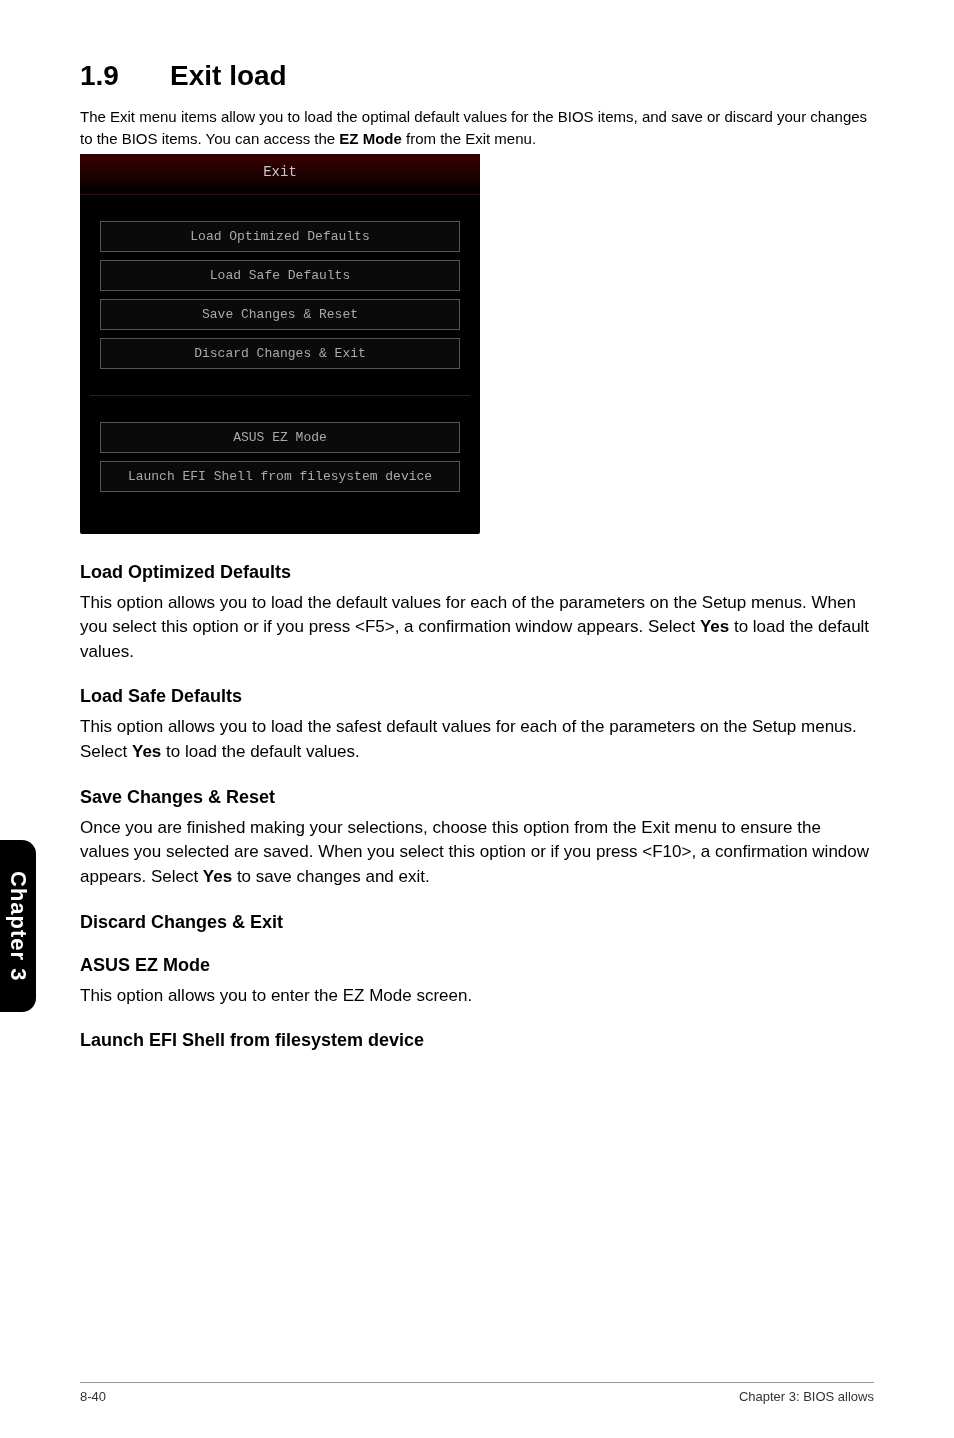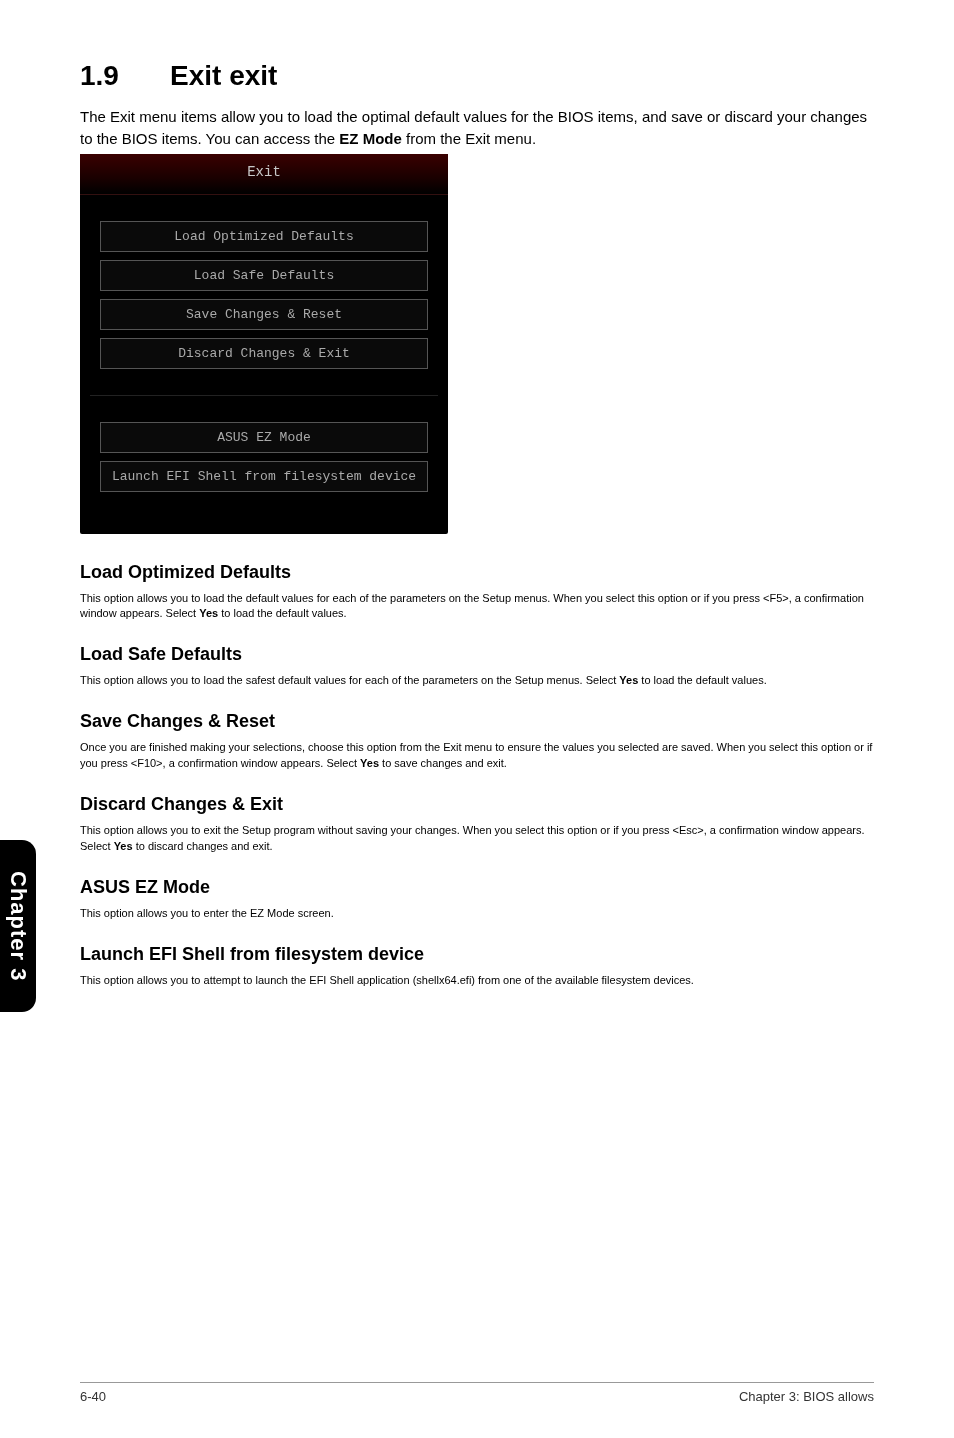"Exit exit" span { text: exit -> load }
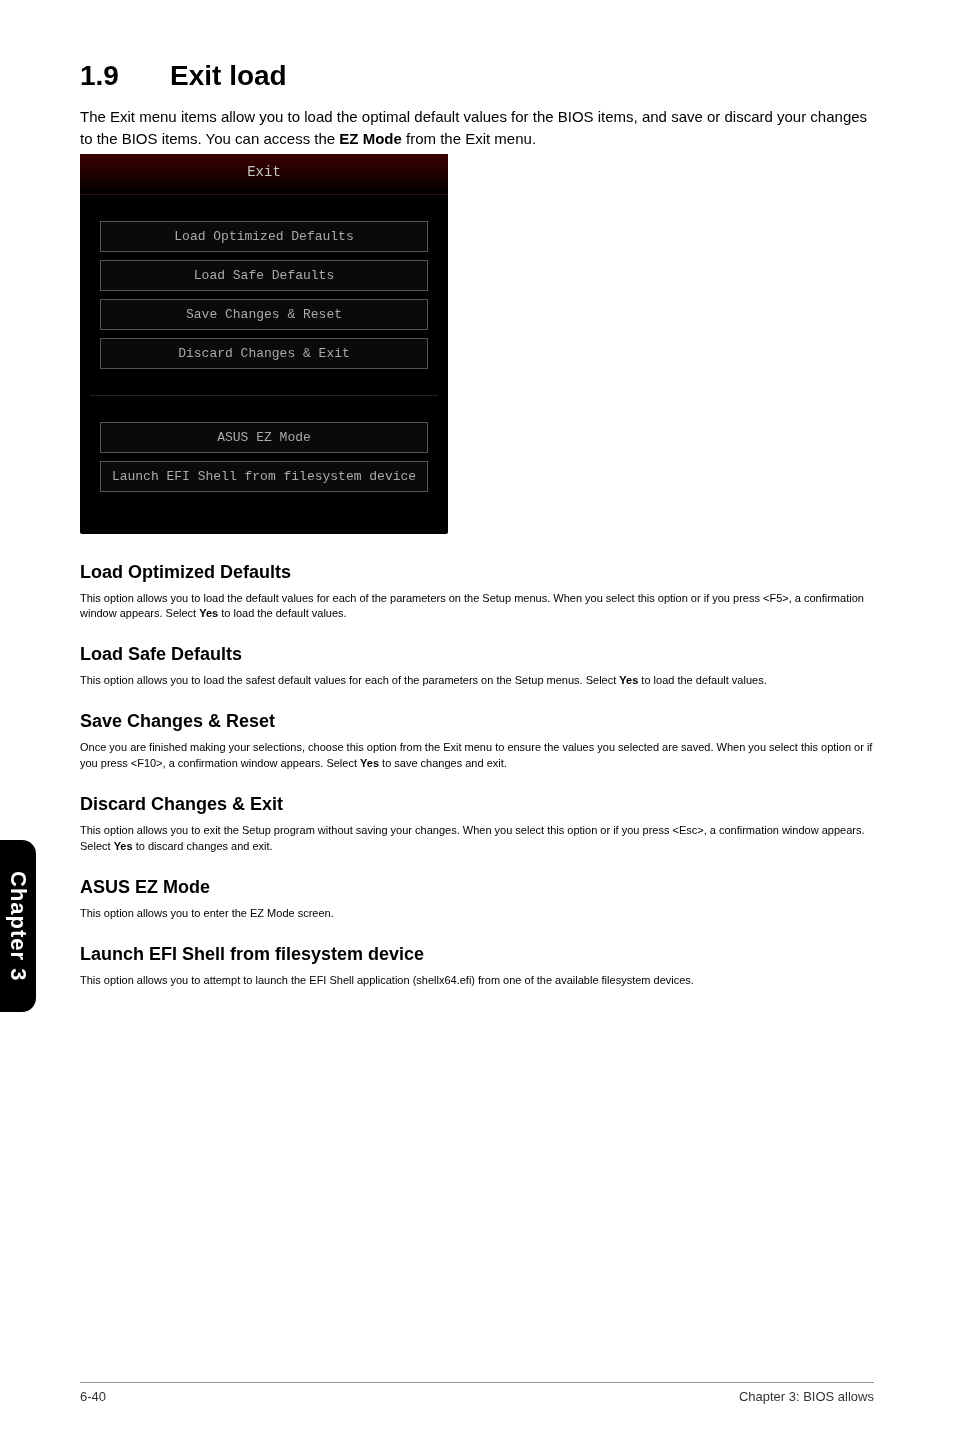"Exit" .bios-menu { width: 368px -> 400px }
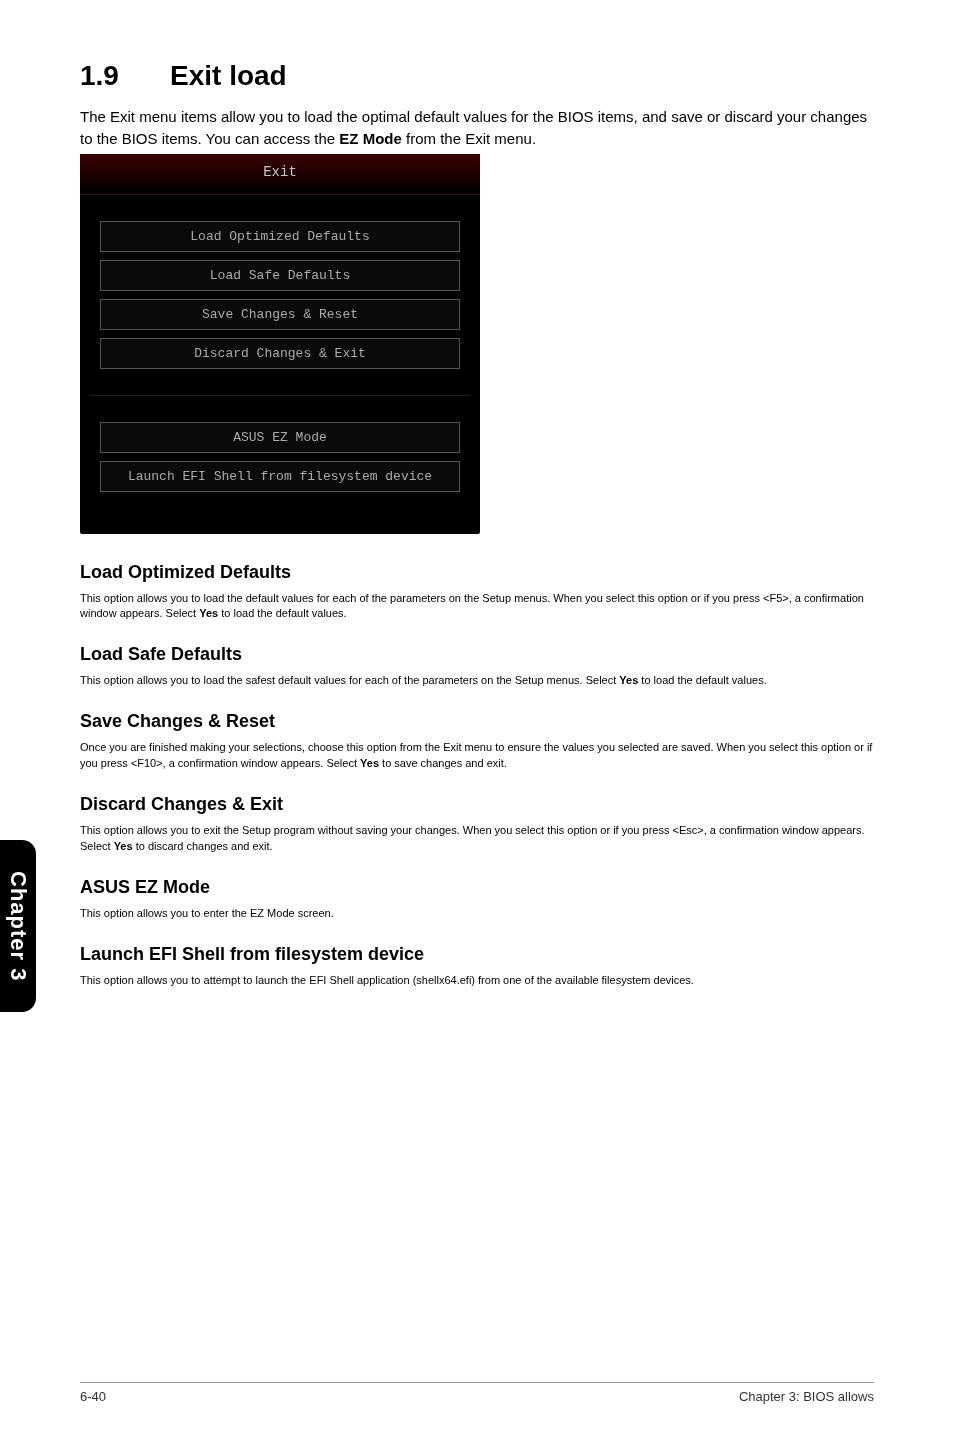"This option allows you to" .section-p { font-size: 11px -> 17px }
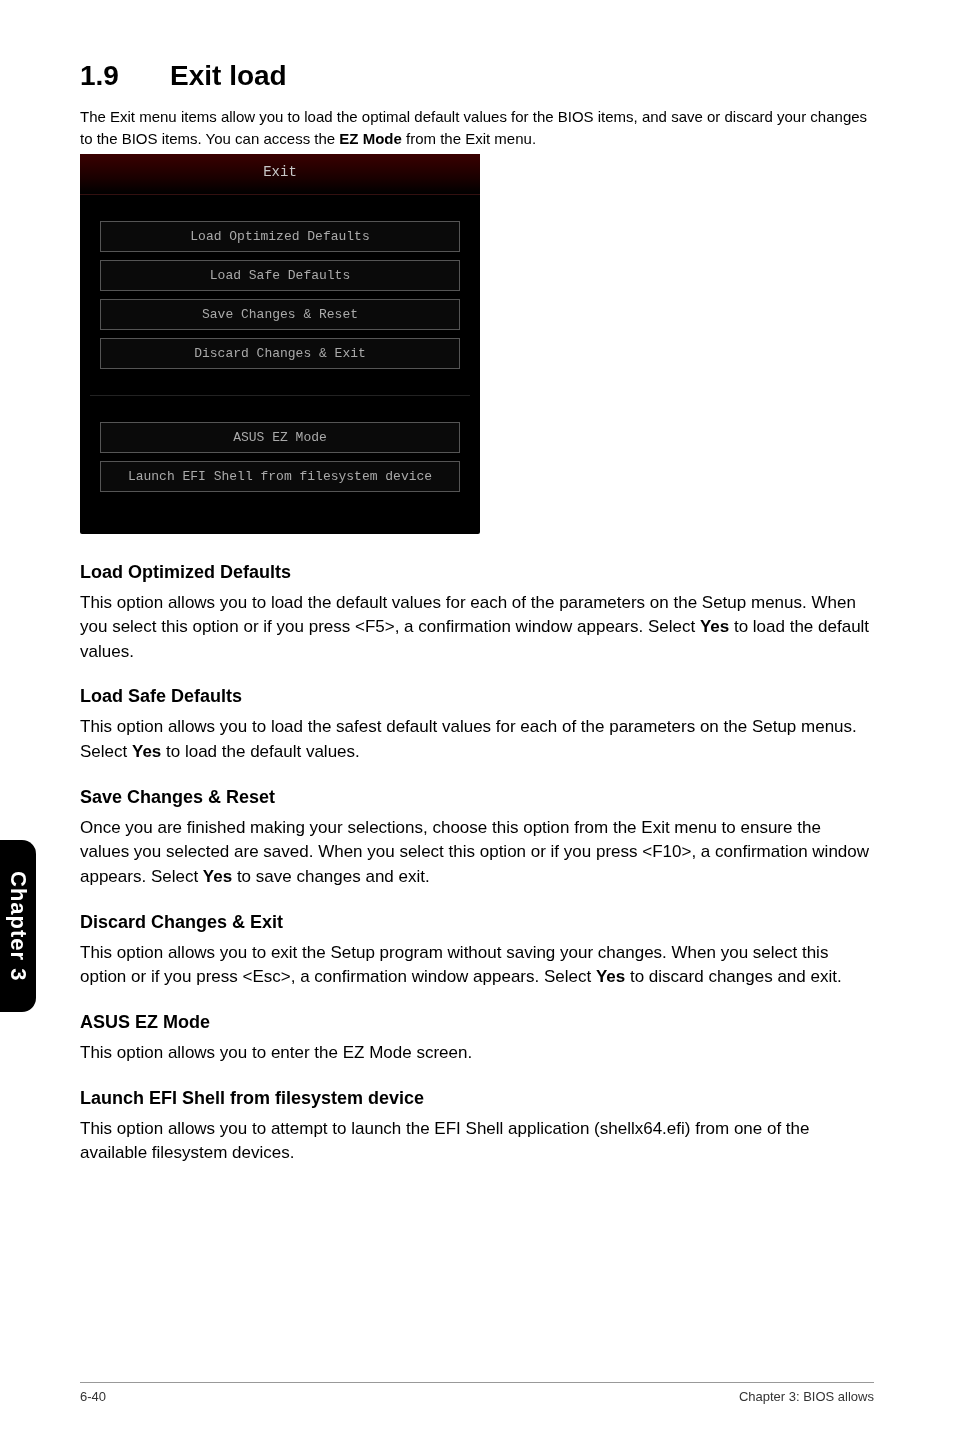"This option allows you to exit" p.section-p { html: <p> <span>This option allows you to exit the Setup program without saving your changes. When you select this option or if you press &lt;Esc&gt;, a confirmation window appears. Select </span><b>Yes</b><span> to discard changes and exit.</span> </p> -> none }
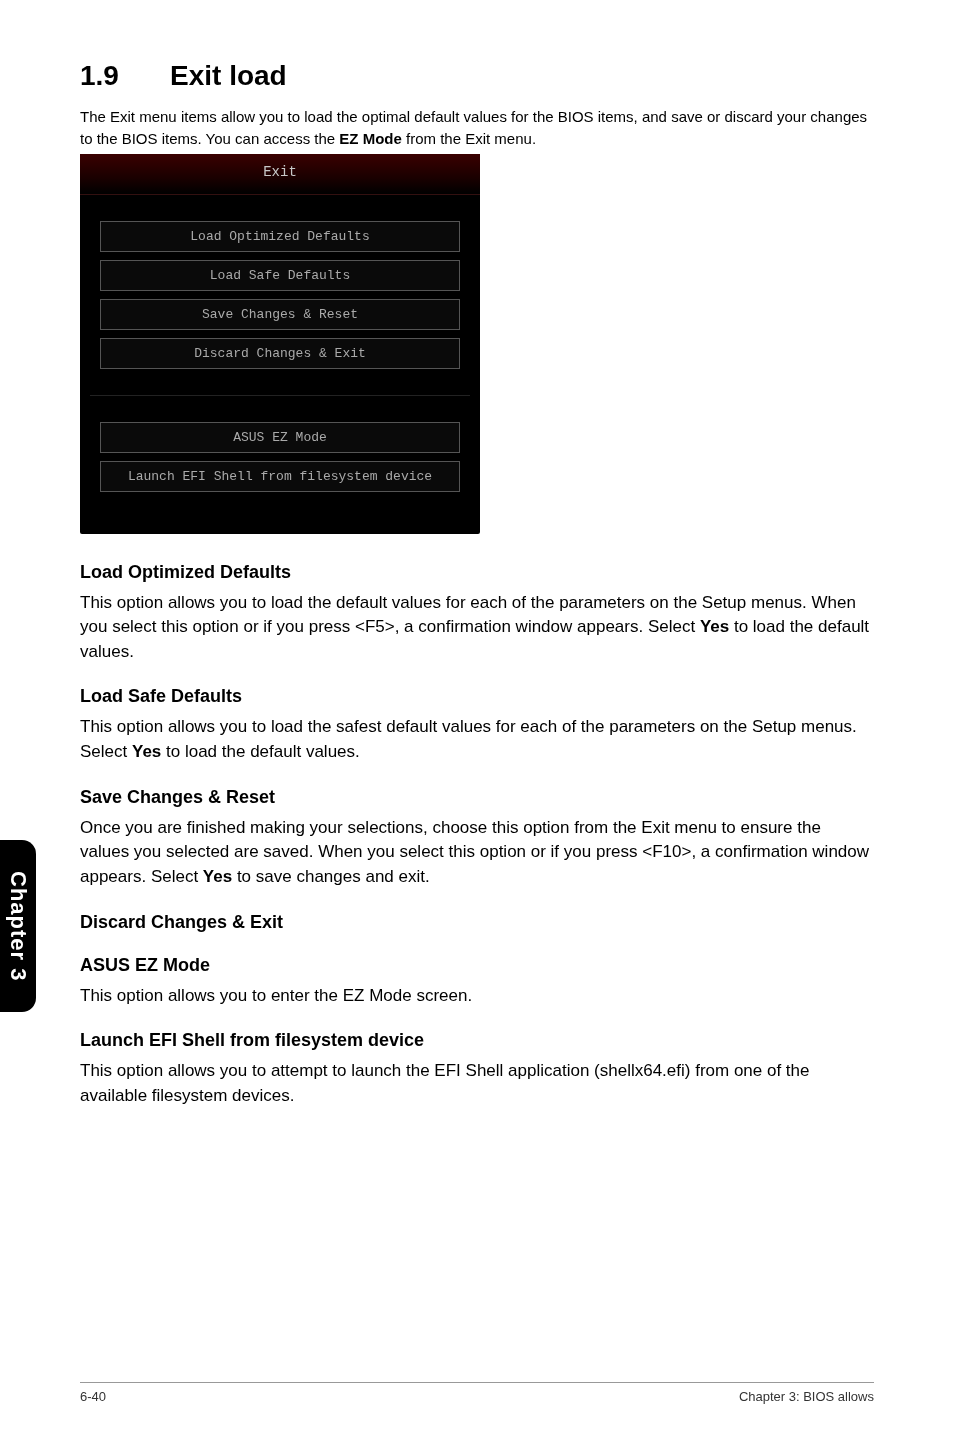"This option allows you to attempt" p.section-p { html: <p> <span>This option allows you to attempt to launch the EFI Shell application (shellx64.efi) from one of the available filesystem devices.</span><b></b><span></span> </p> -> none }
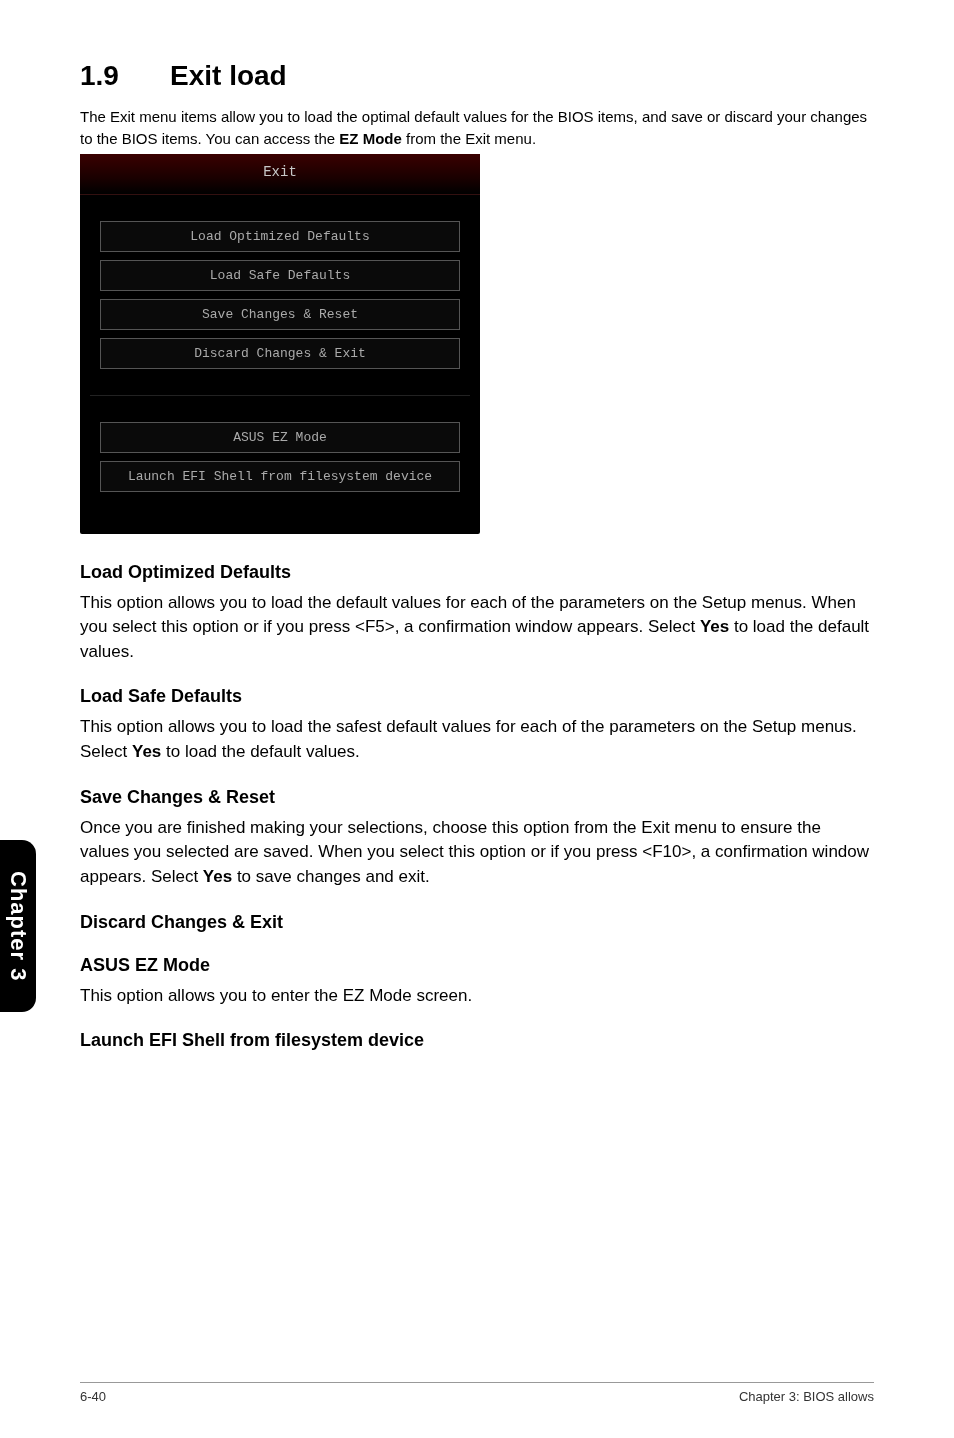"6-40" span { text: 6-40 -> 8-40 }
